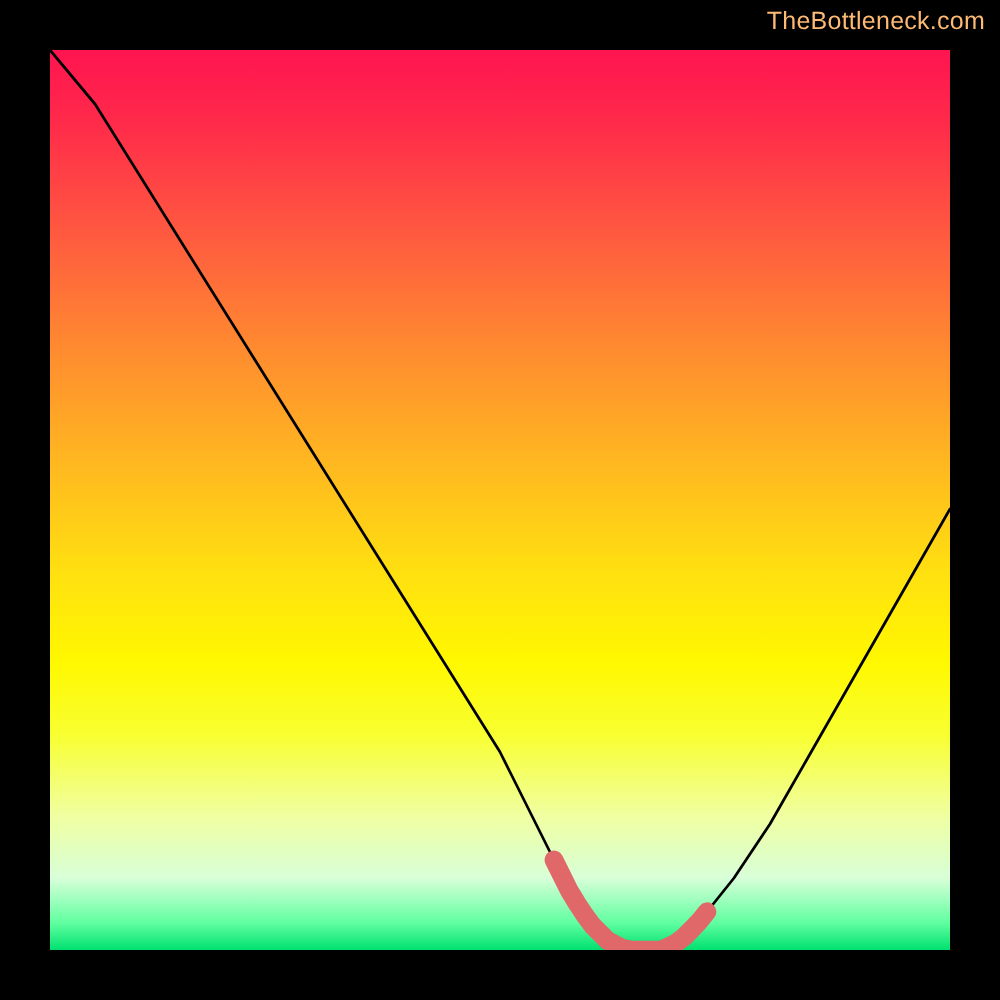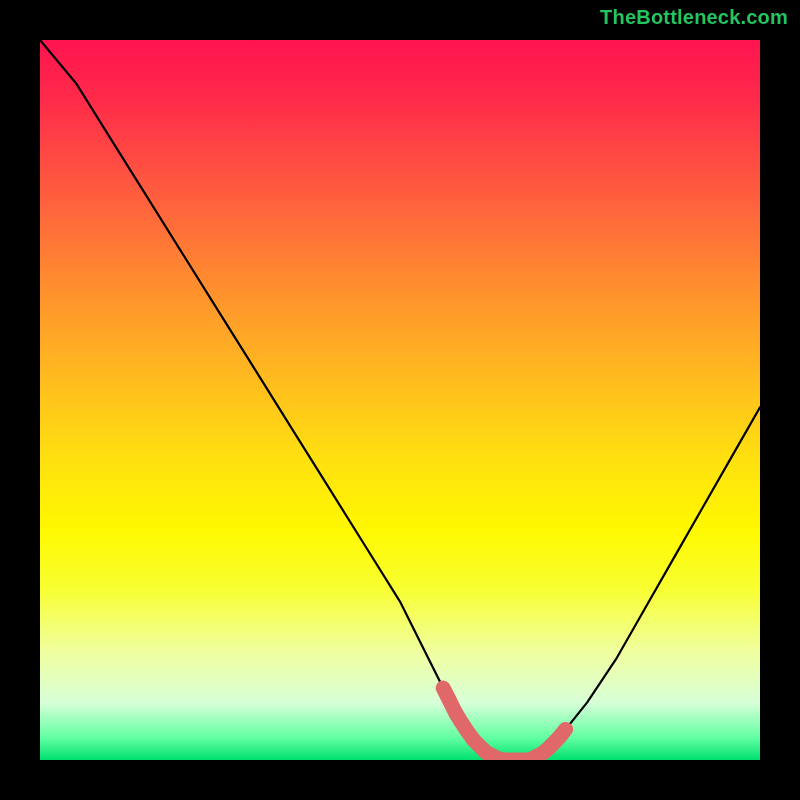"TheBottleneck.com" .watermark { color: #22c55e -> #fdba74; font-weight: 700 -> 400 }
